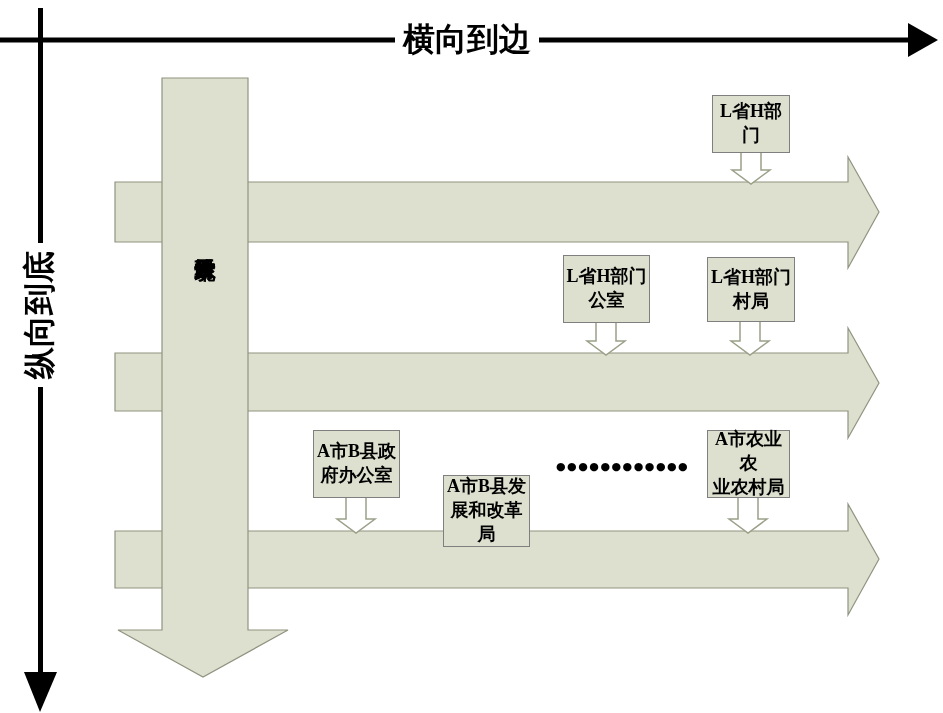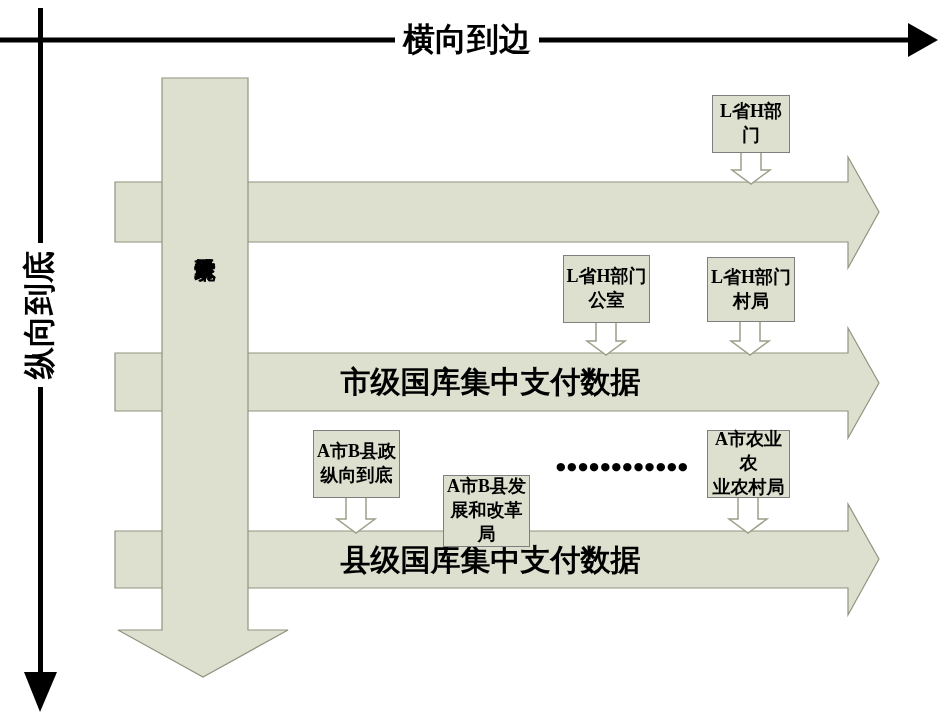"市级国库集中支付数据" div.abs { html: <div>市级国库集中支付数据</div> -> none }
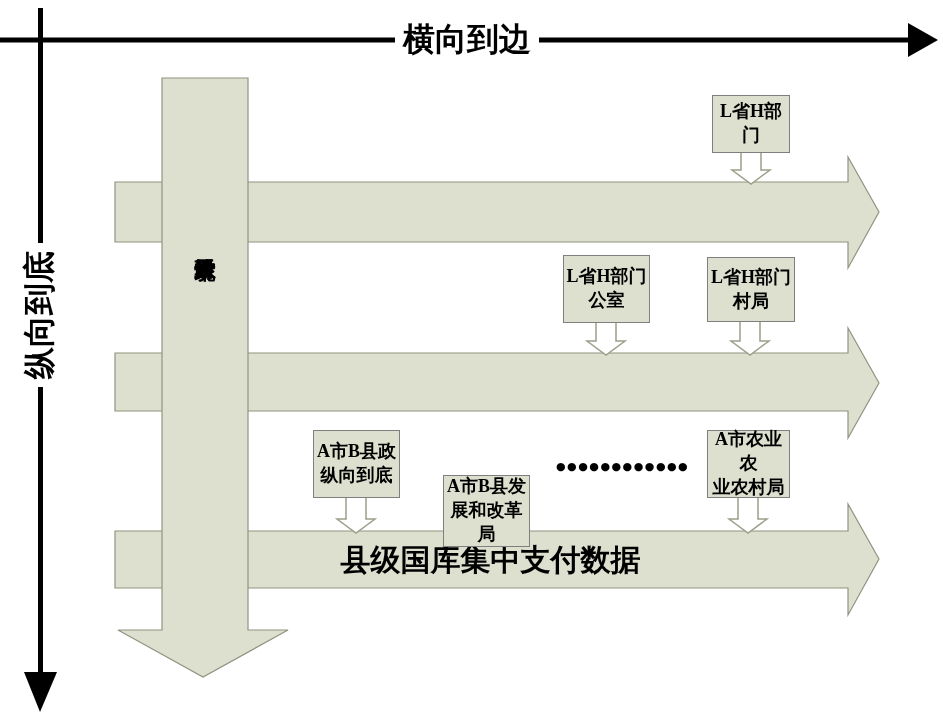"A市B县政" div.box { text: 纵向到底 -> 府办公室 }
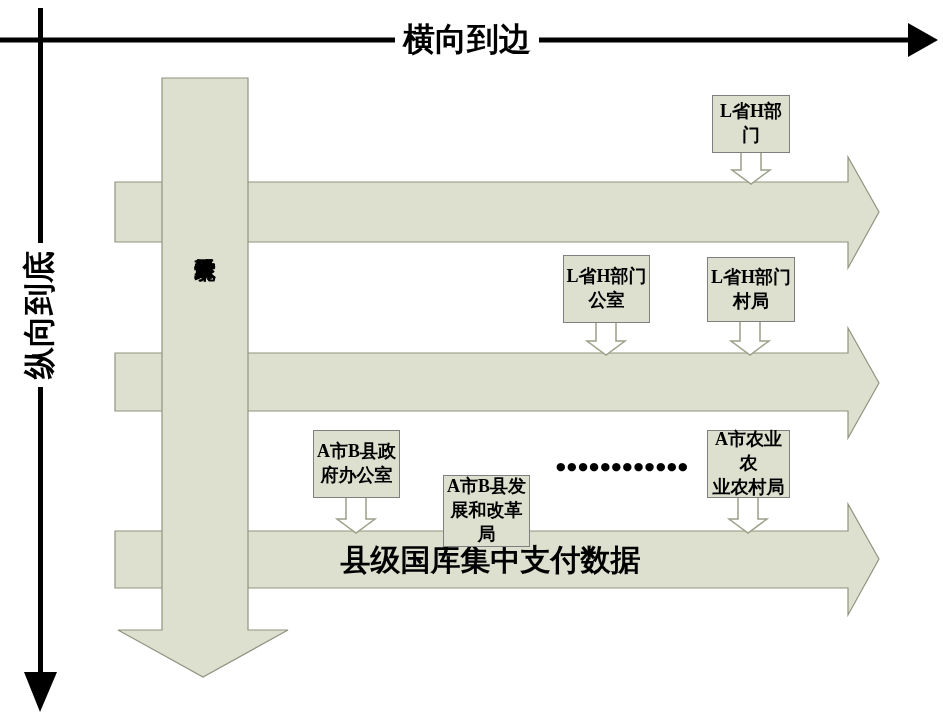"县级国库集中支付数据" div.abs { html: <div>县级国库集中支付数据</div> -> none }
